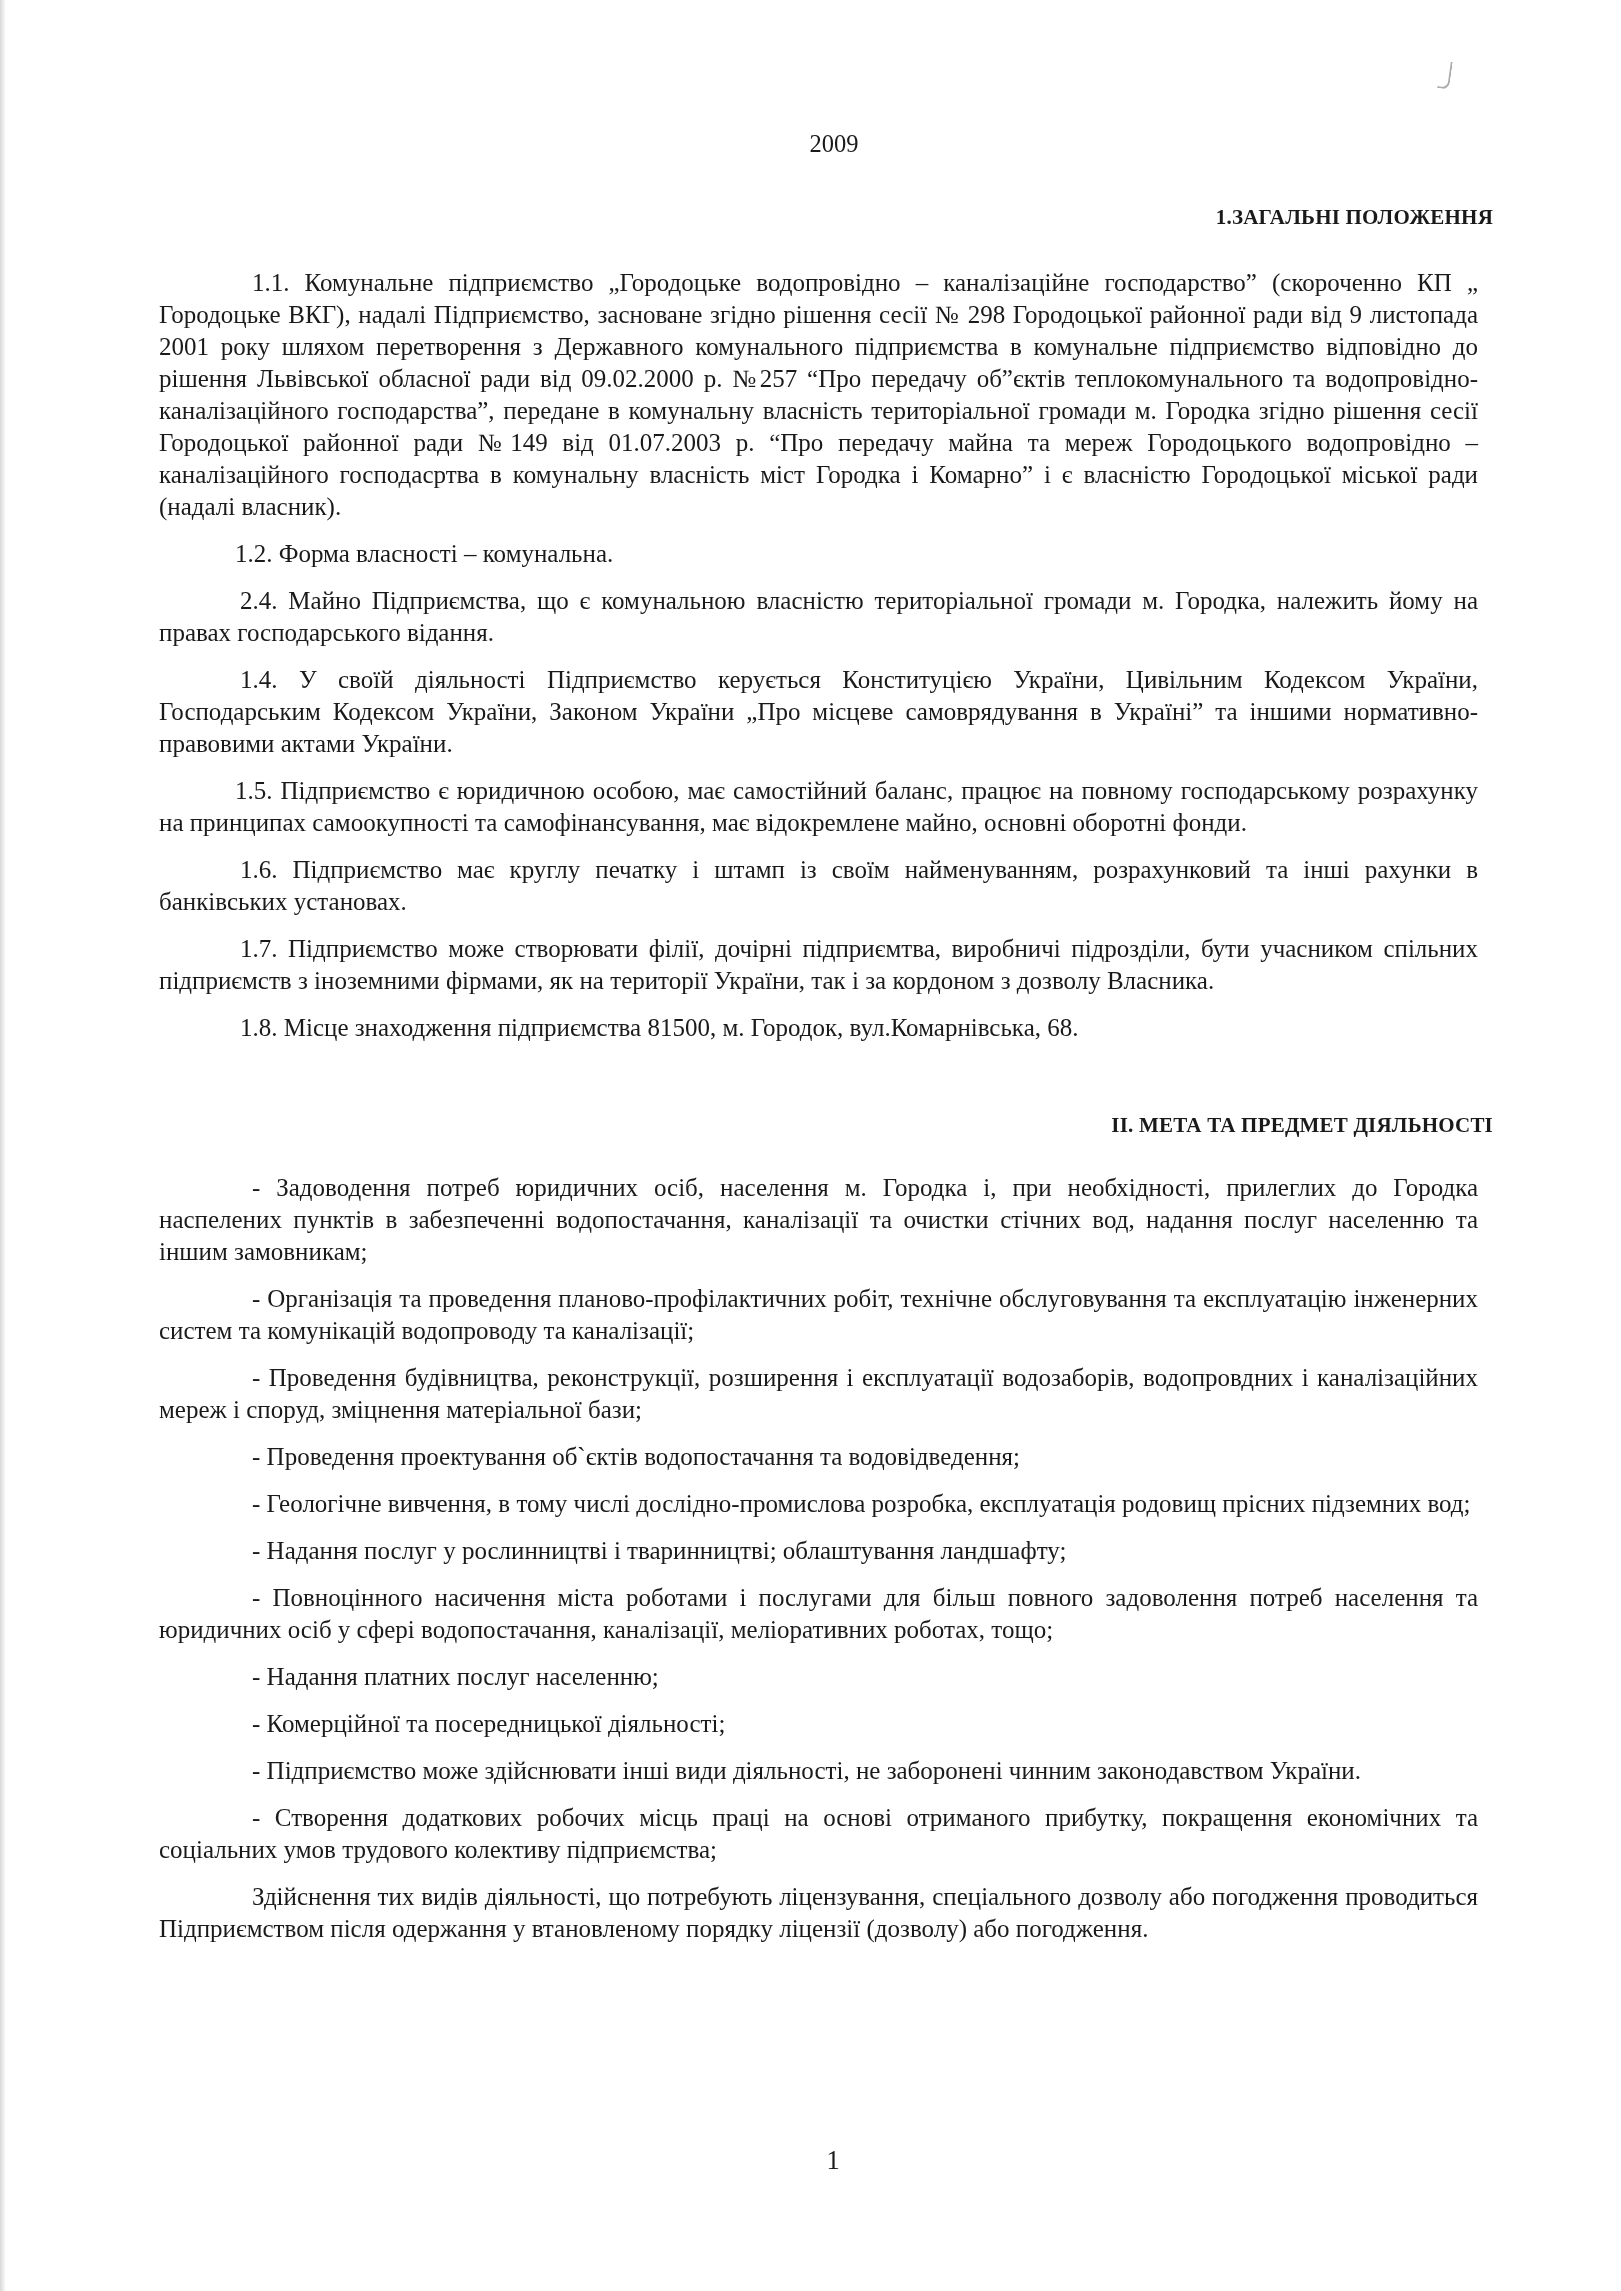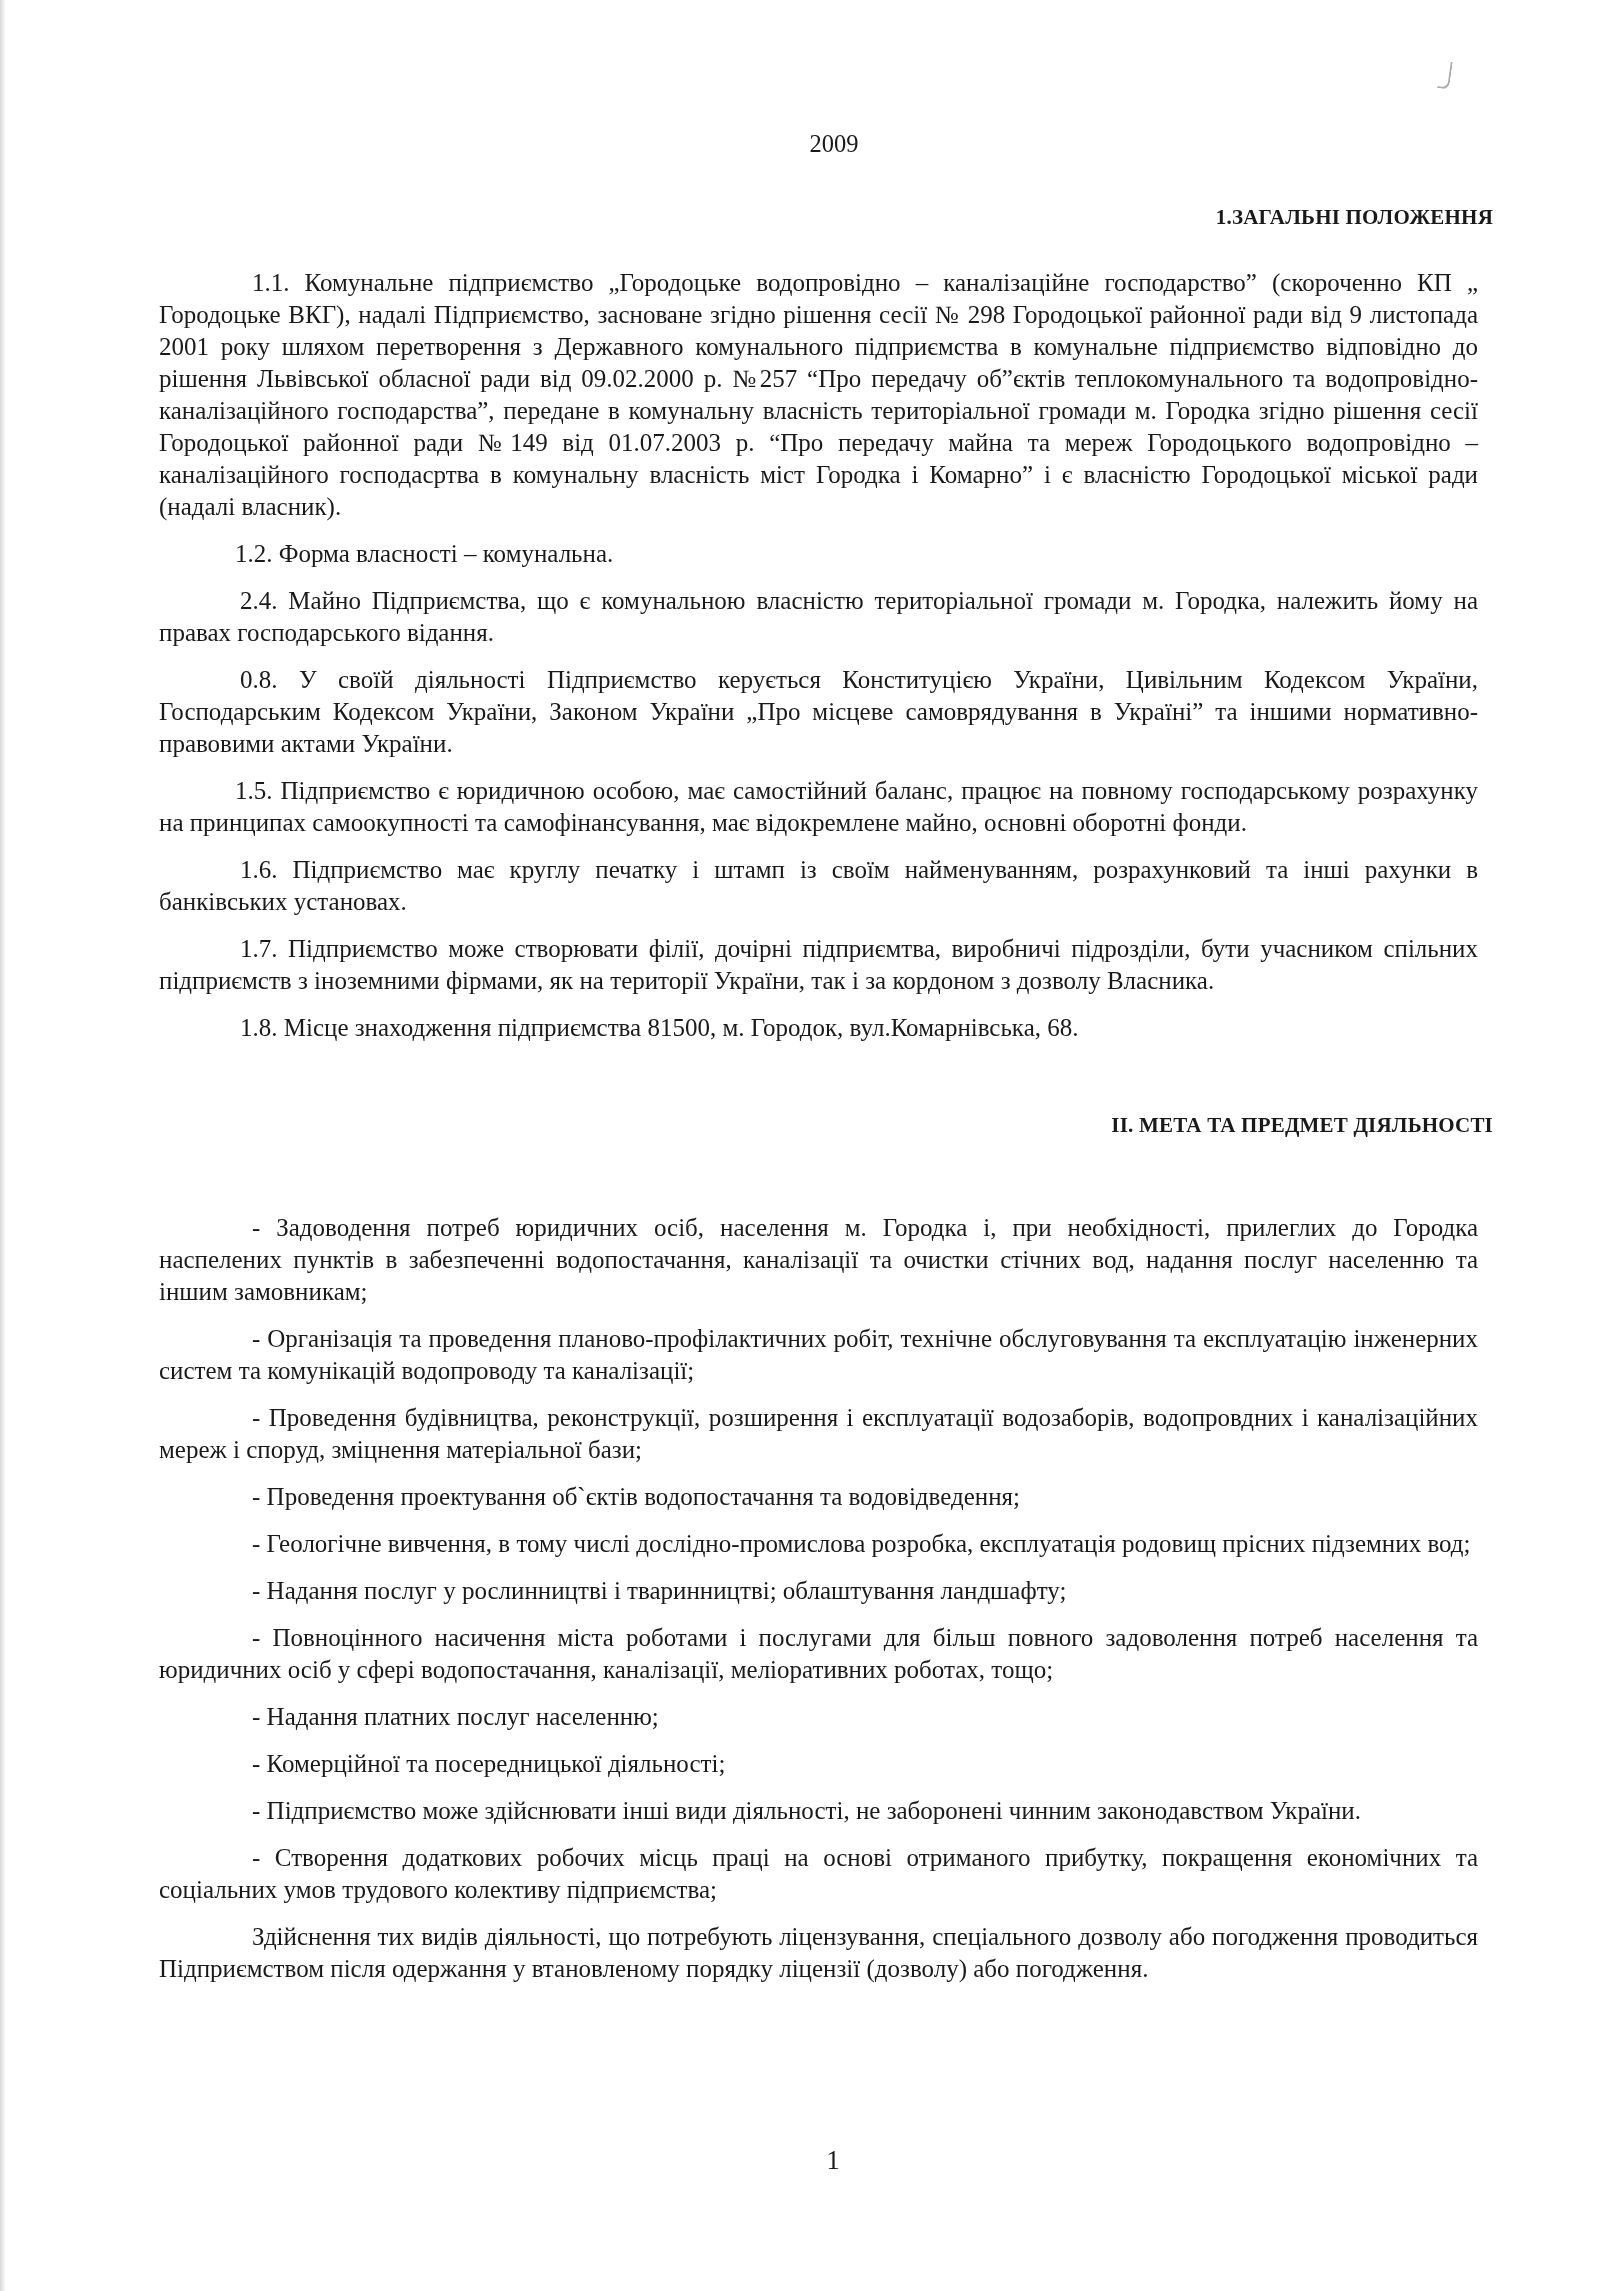"0.8. У своїй діяльності Підприємство" p.indent { text: 0.8 -> 1.4 }
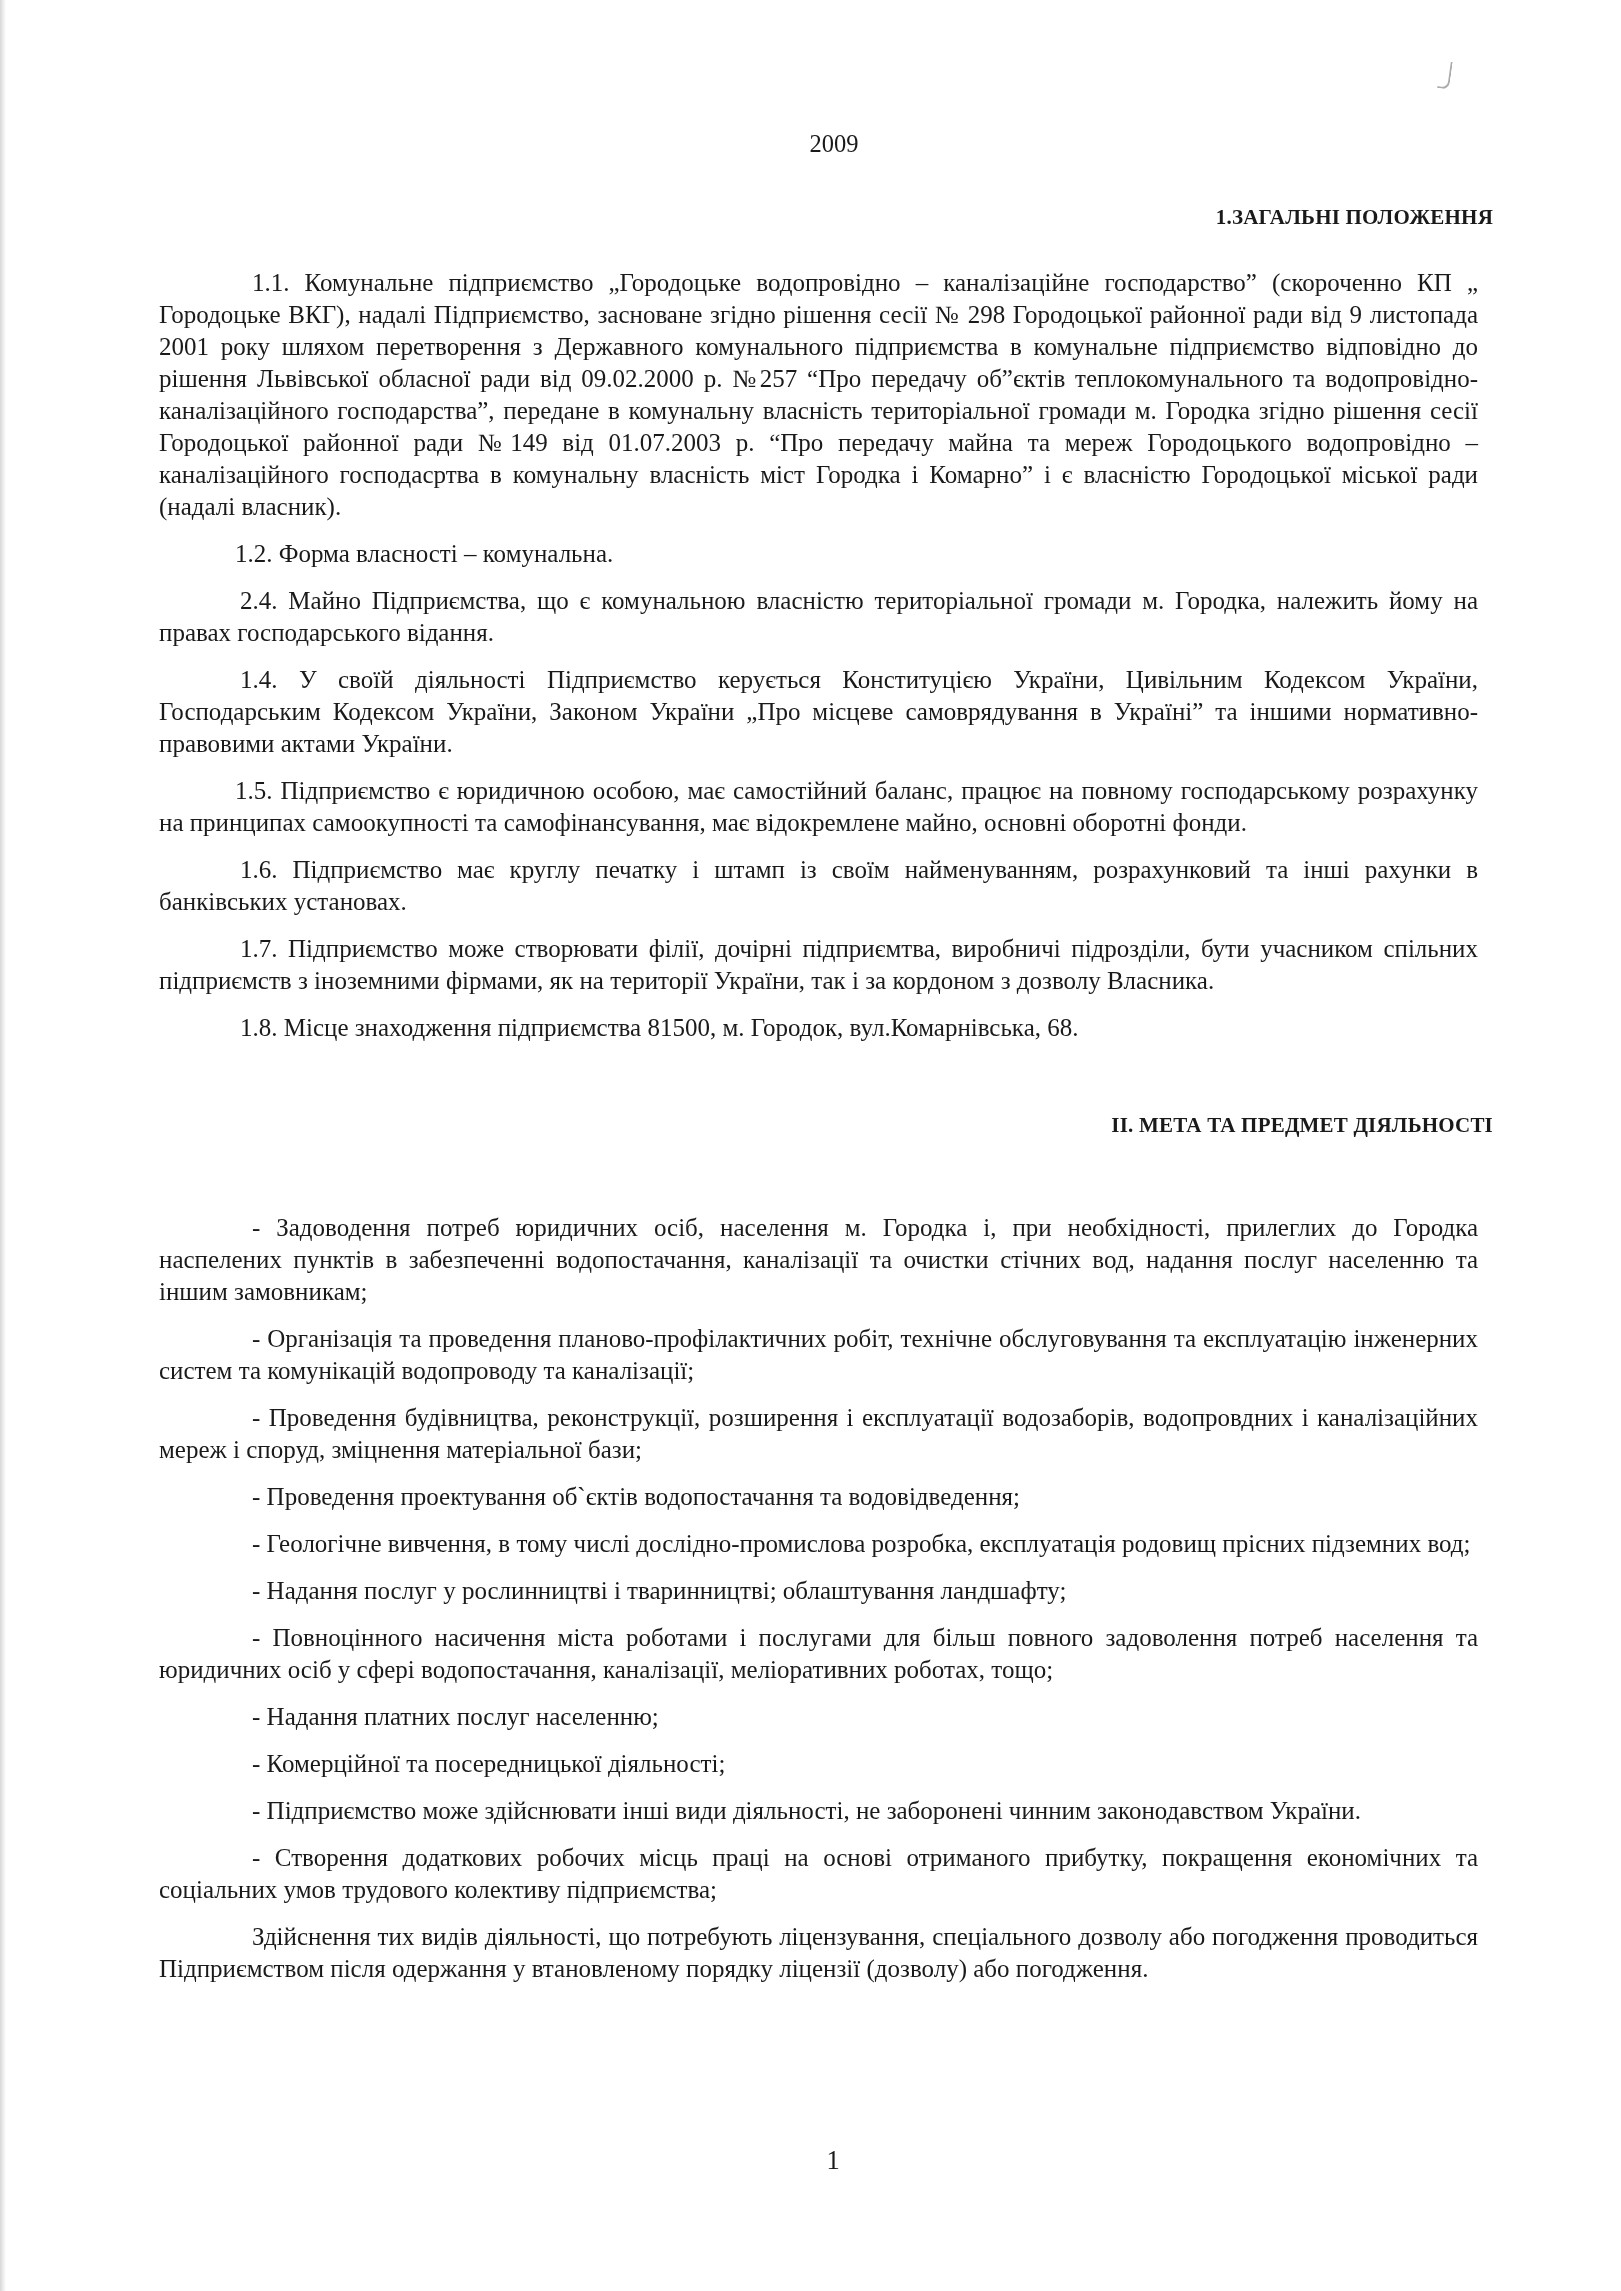"II. МЕТА ТА ПРЕДМЕТ ДІЯЛЬНОСТІ" .section-2-title { margin-bottom: 74px -> 34px }
